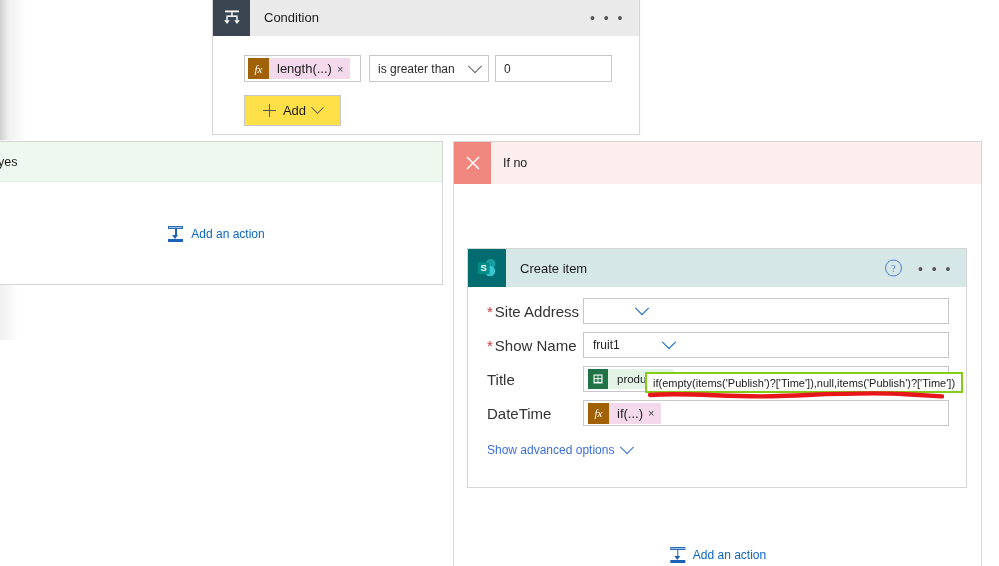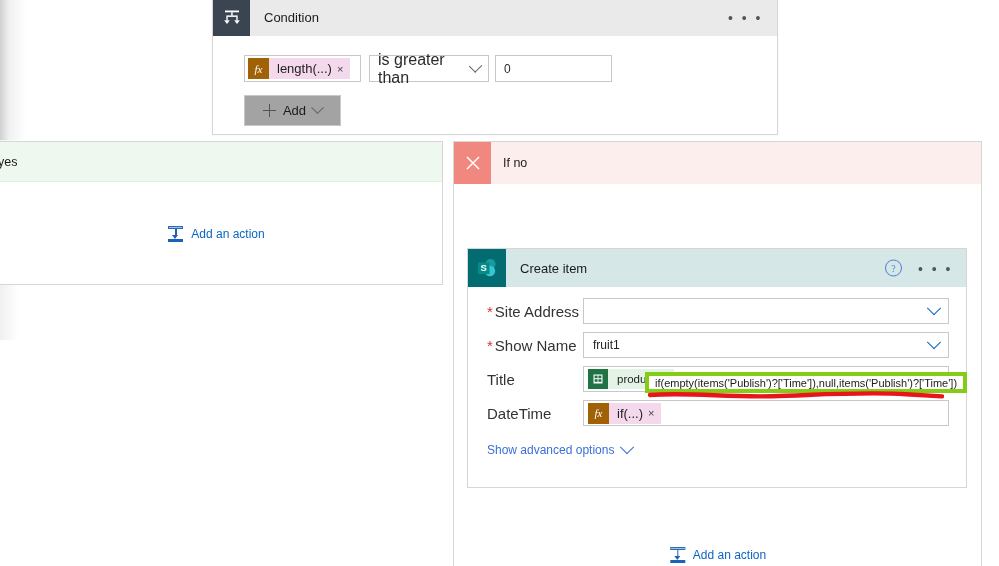"Condition" #condition-card { width: 566px -> 428px }
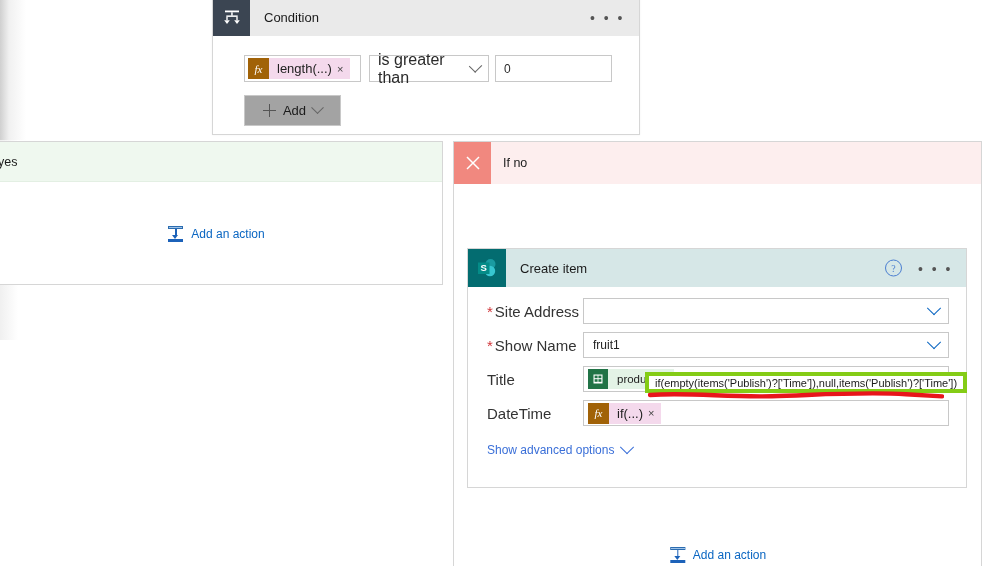"is greater than" #cond-operator-label { font-size: 16px -> 12px }
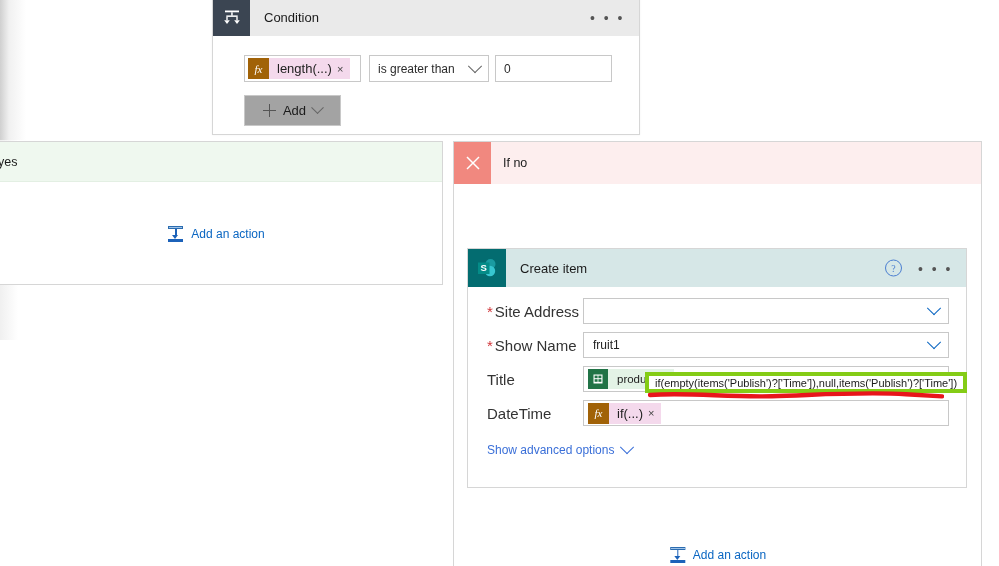"Add" #cond-add-button { background: #a3a3a3 -> #fde047 }
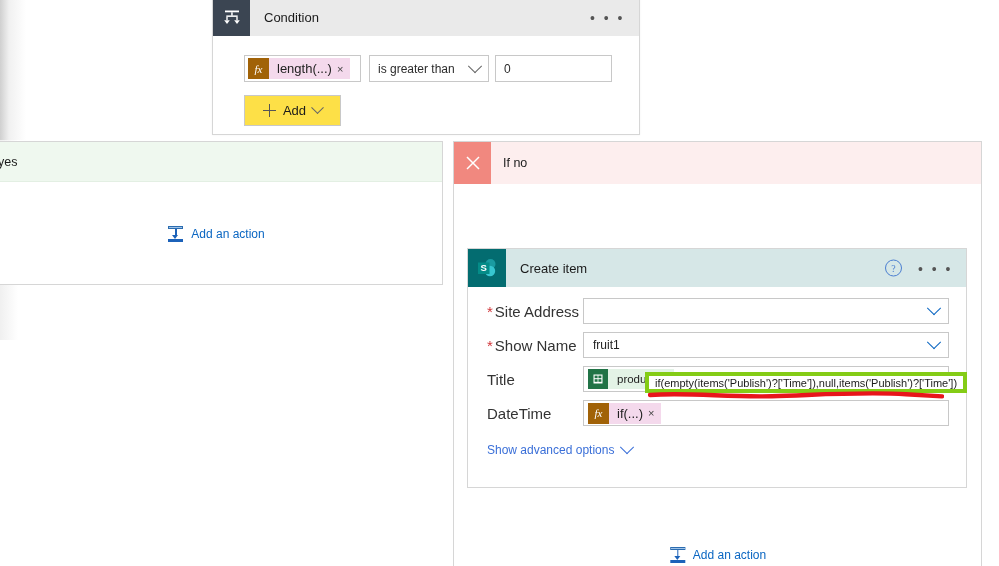"fruit1" .form-control.dropdown { justify-content: space-between -> none }
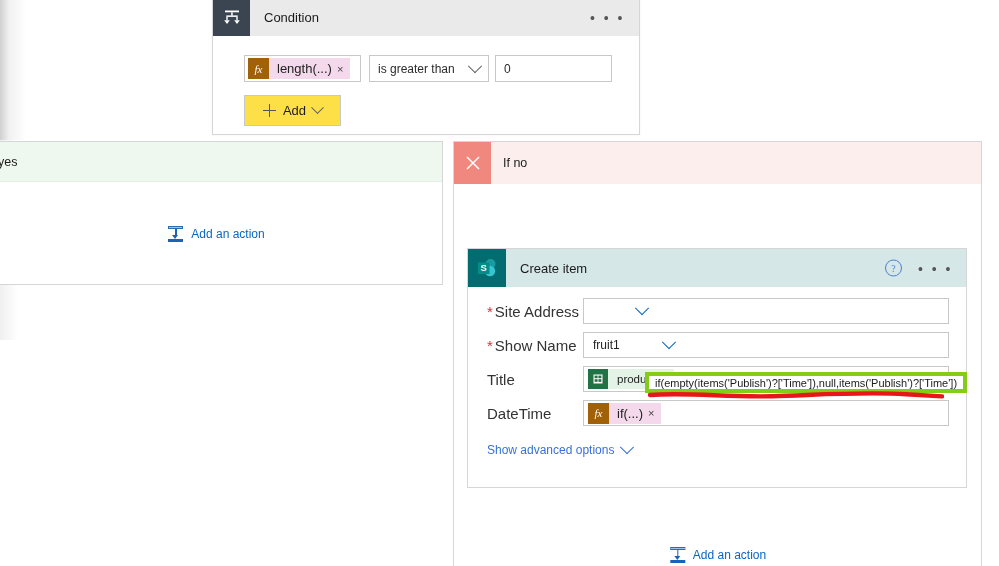"if(empty(items('Publish')?['Time']),null" #expression-tooltip { border: 4px solid #84cc16 -> 2px solid #84cc16 }
